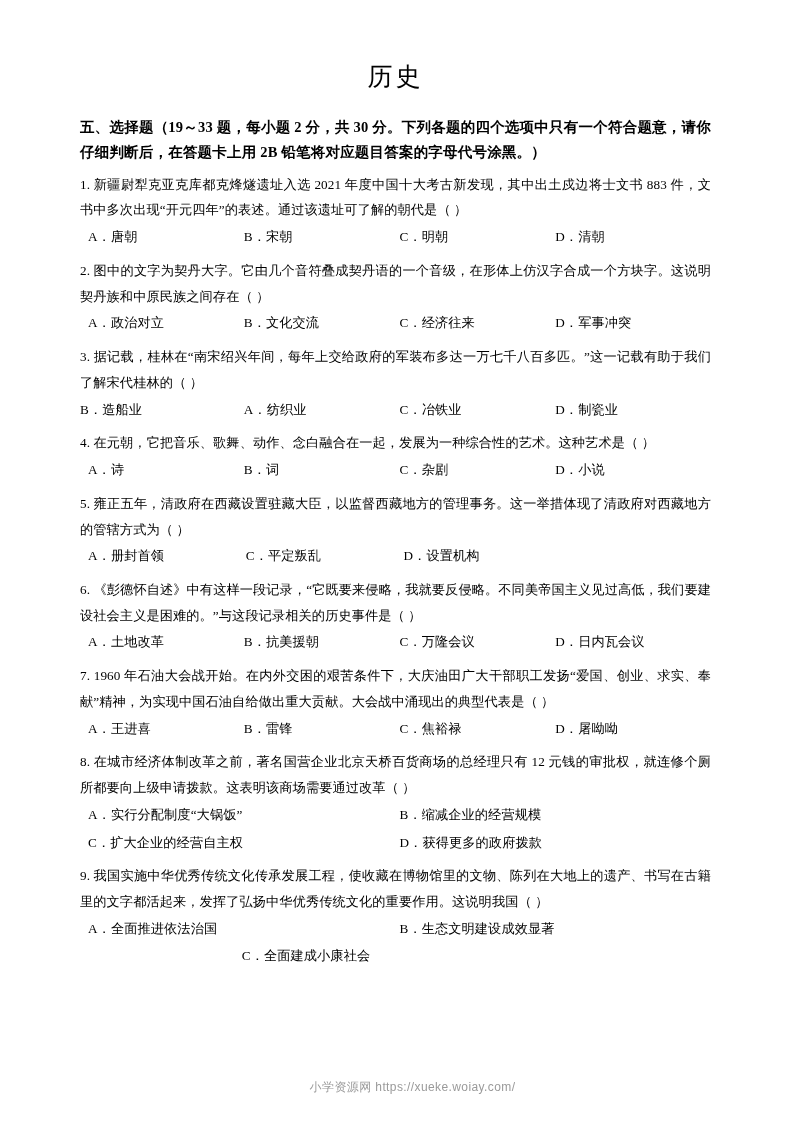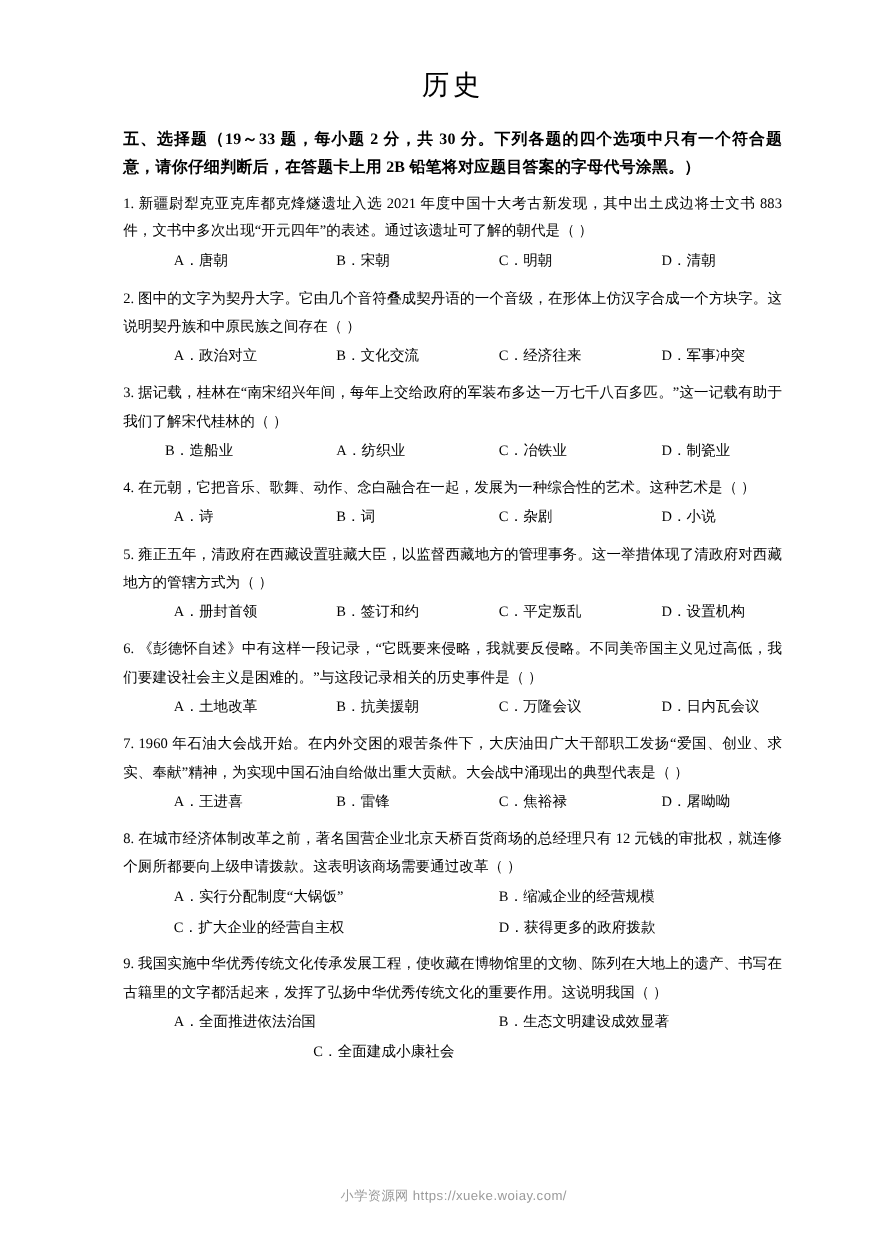"历史" .page { padding: 42px 72px 0 112px -> 42px 72px 0 80px }
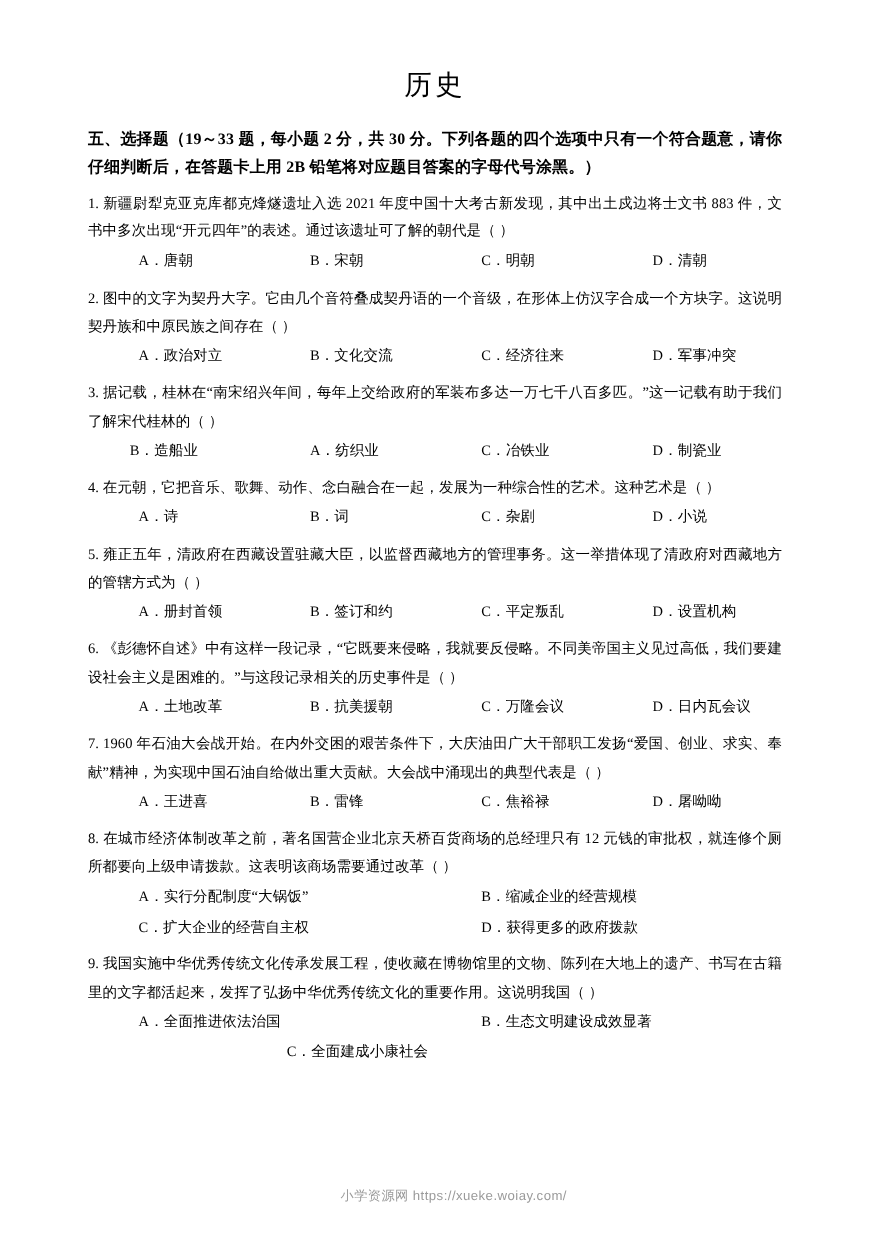"A．唐朝" .opt { margin-left: 38px -> none }
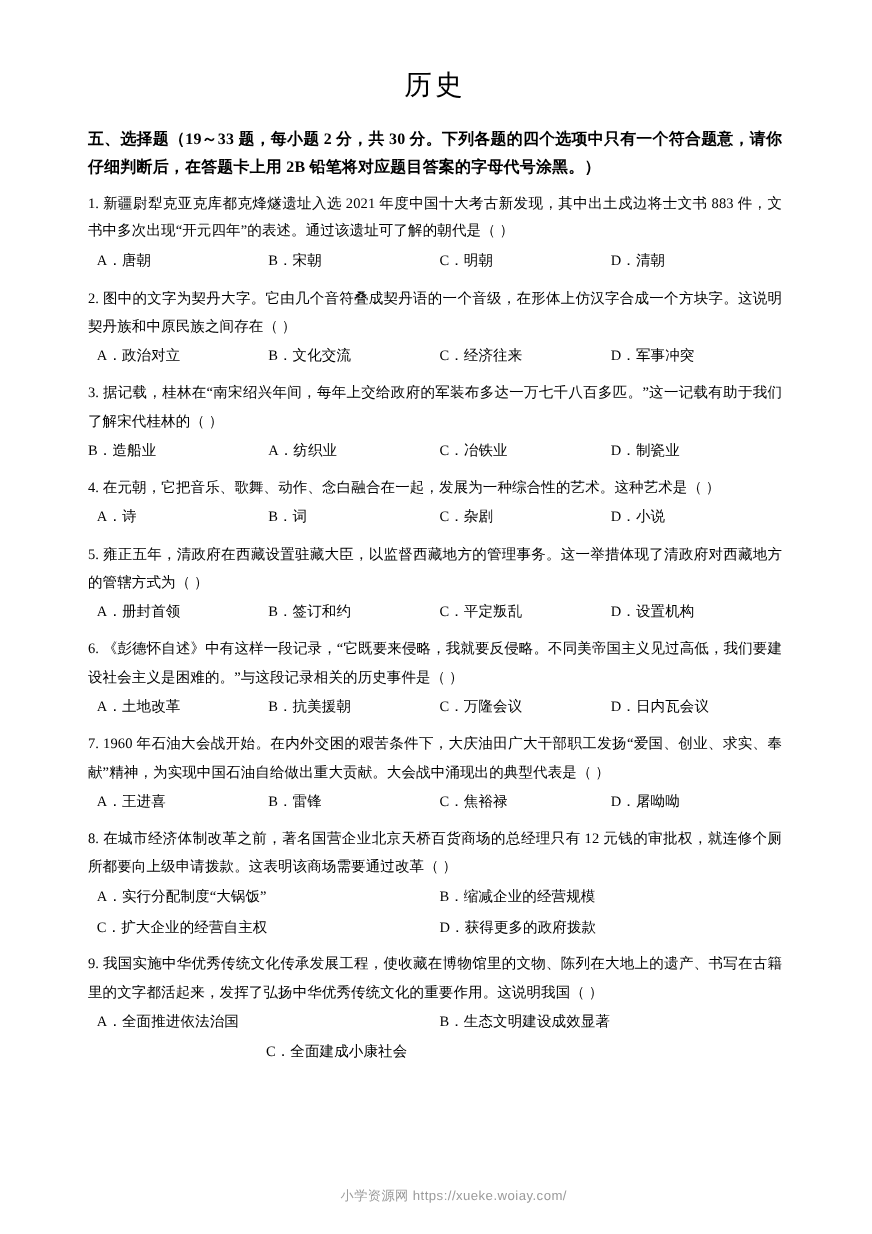"B．签订和约" div.opt { html: <div>B．签订和约</div> -> none }
